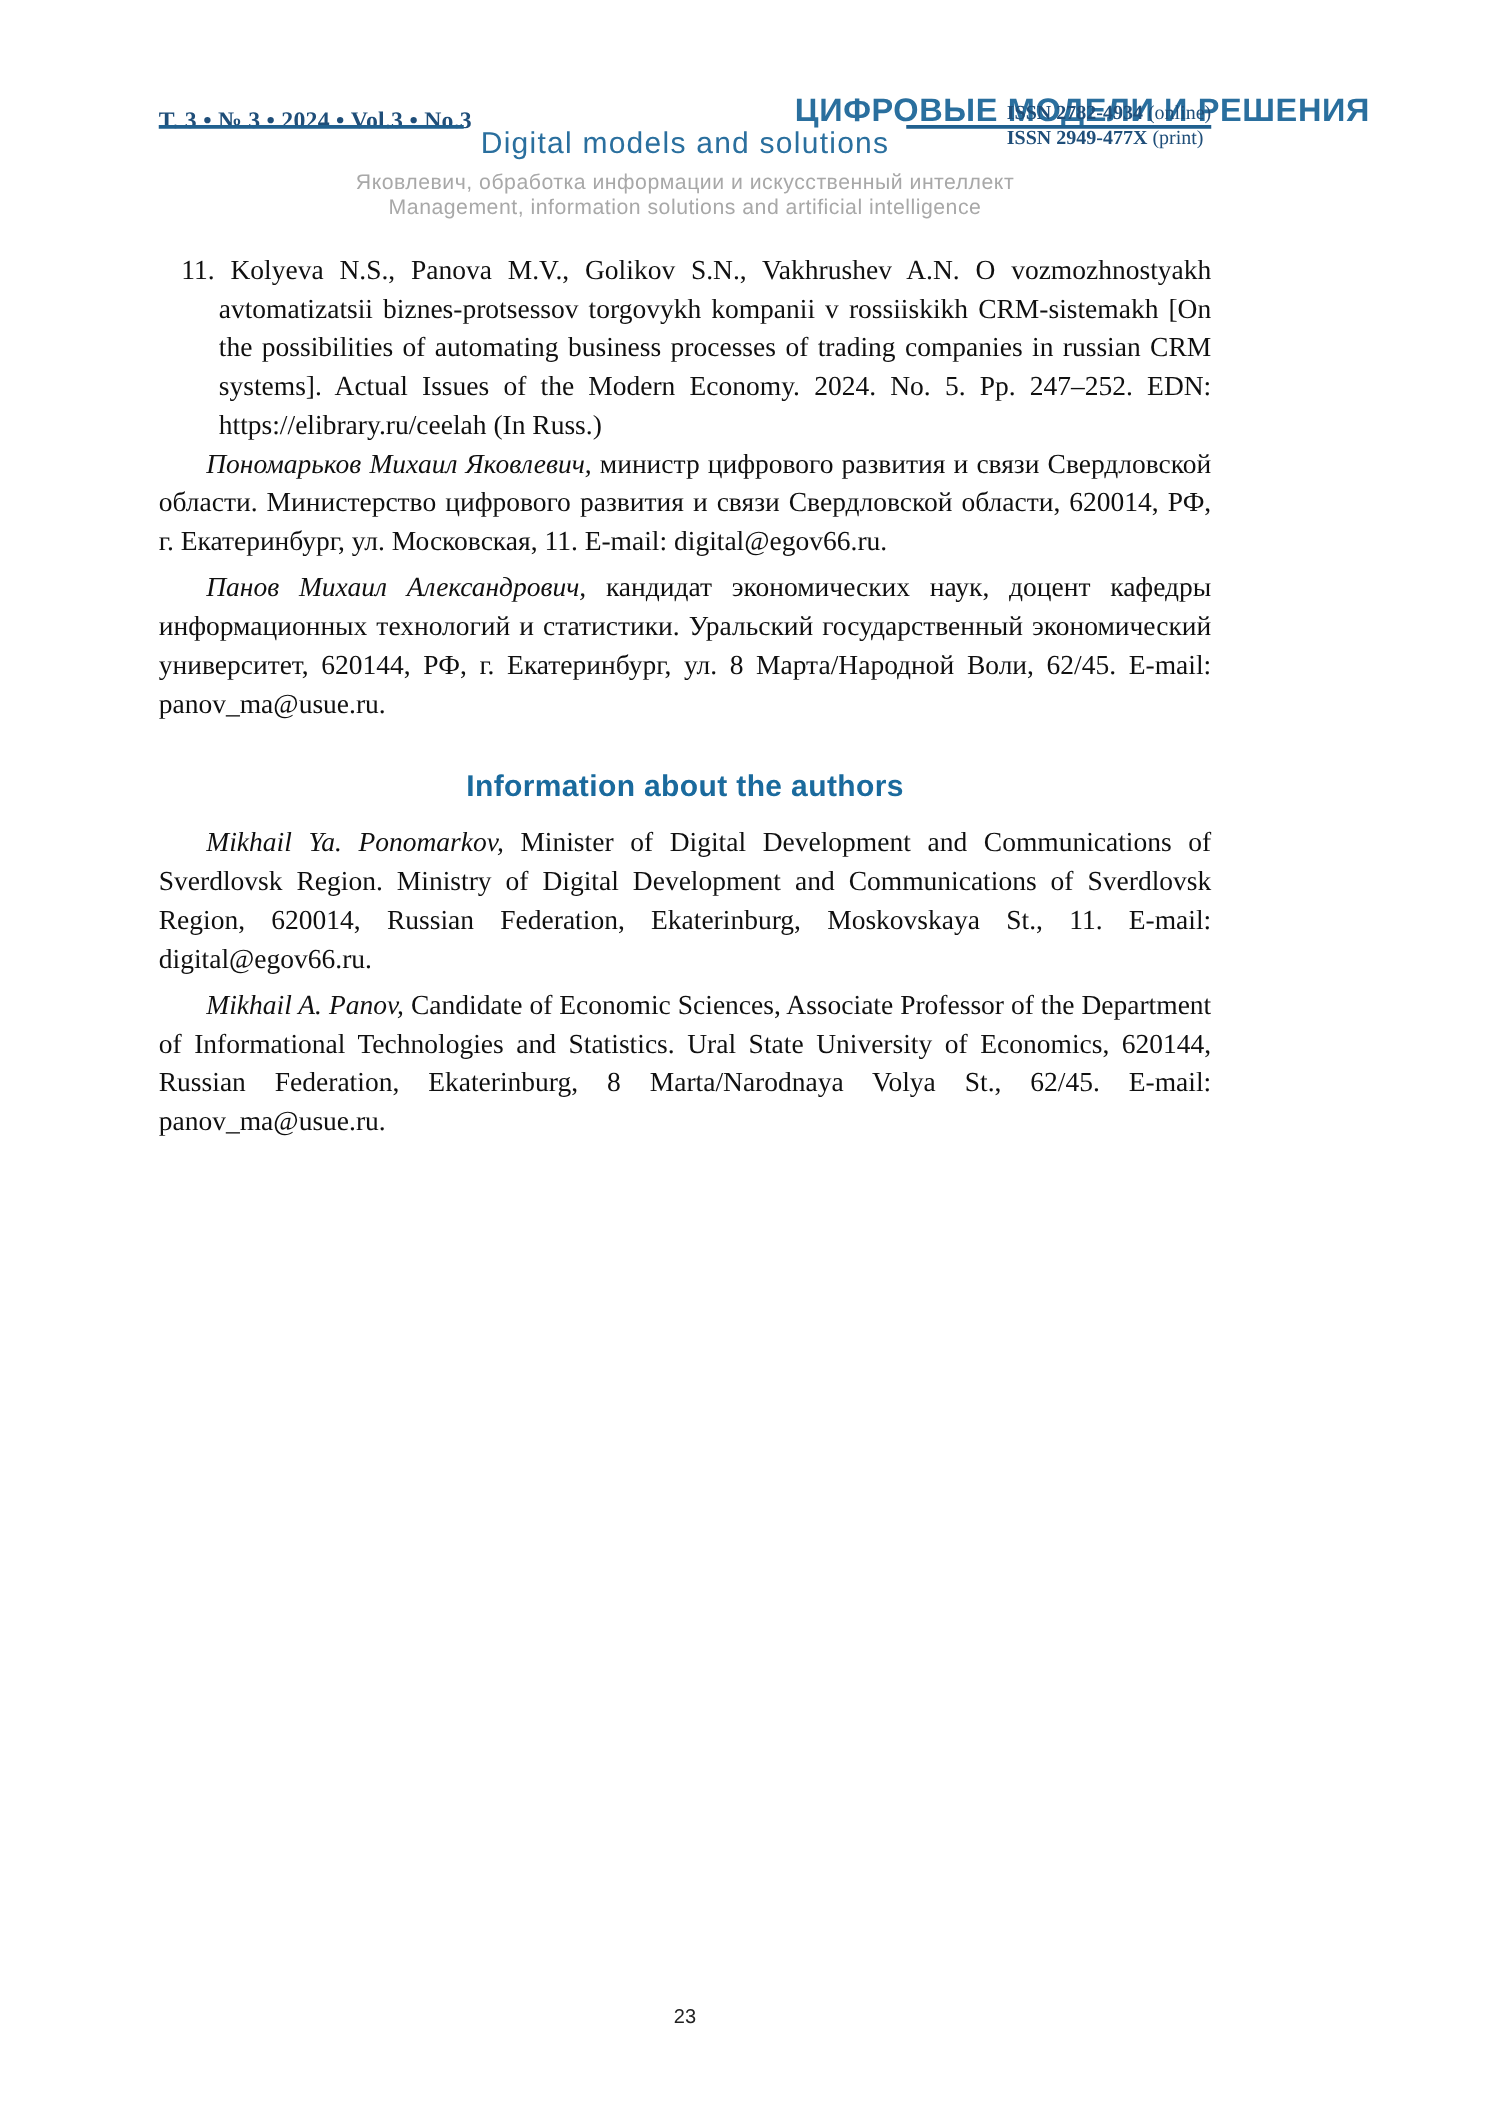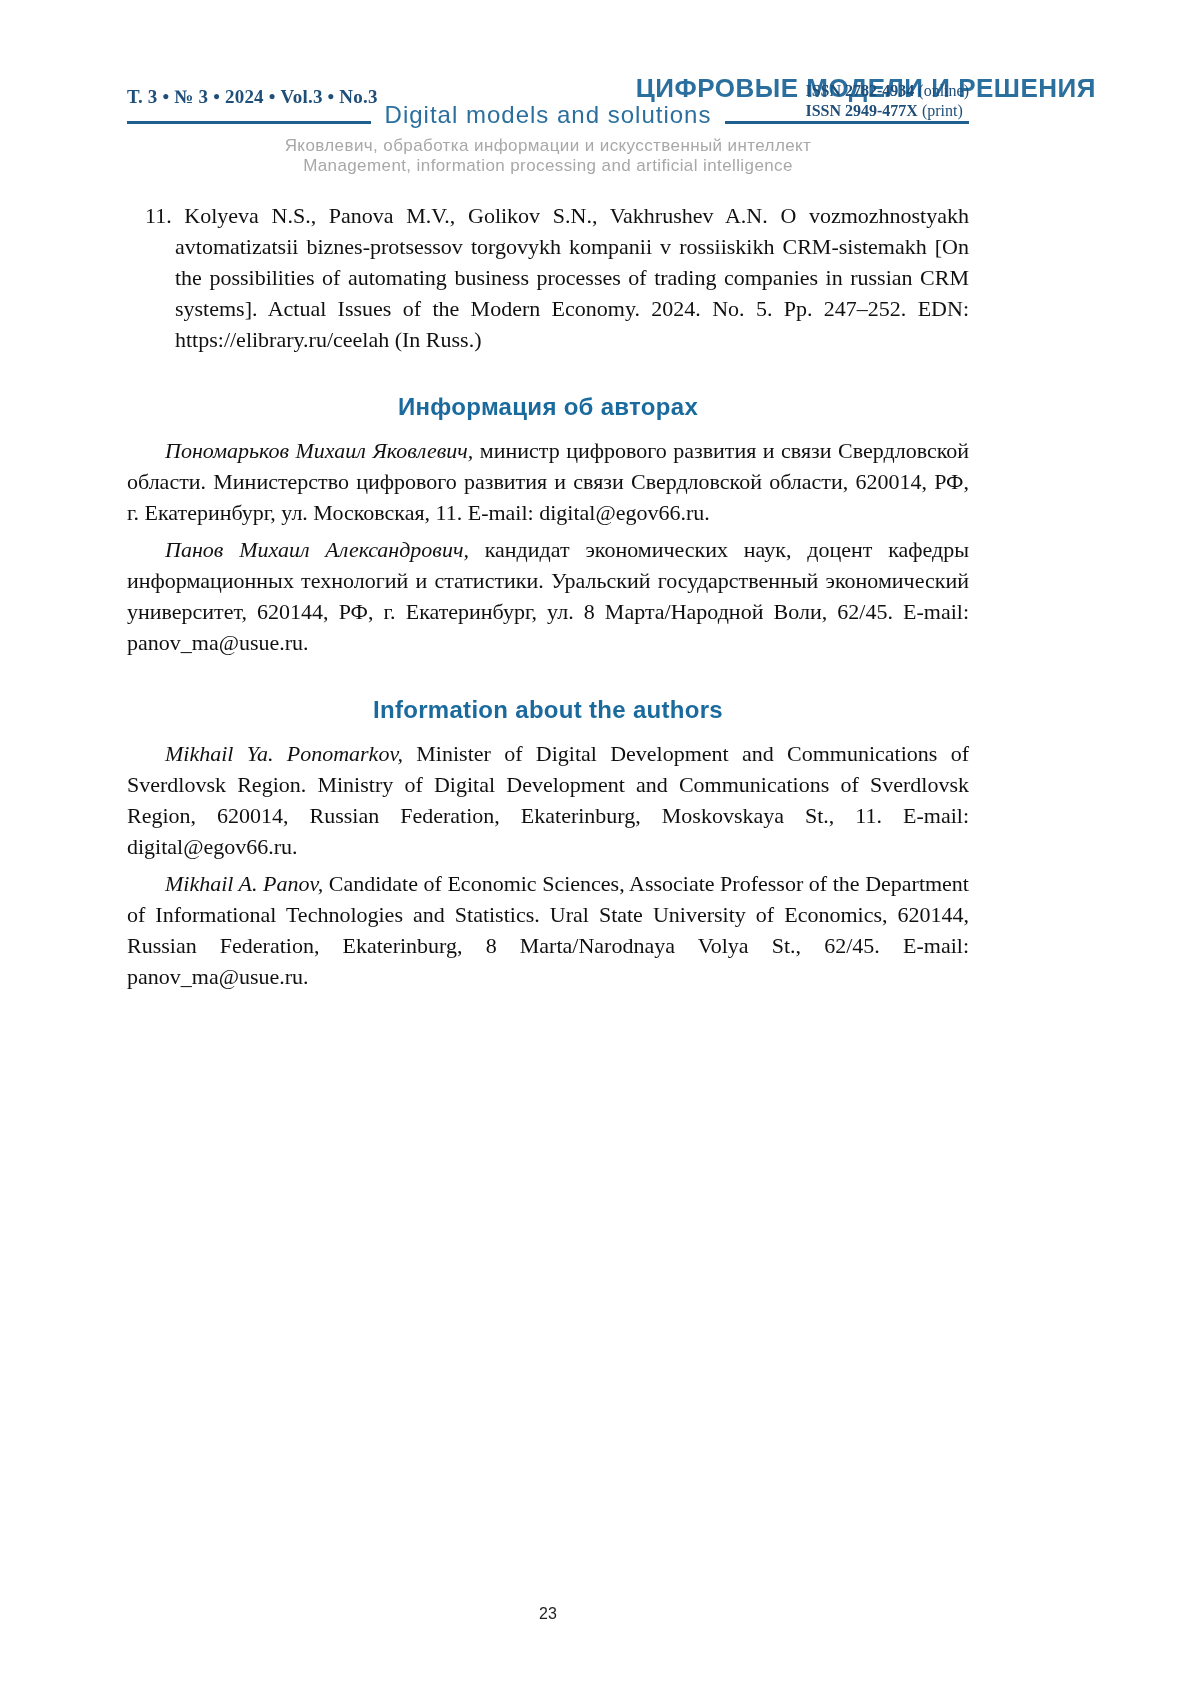"Digital models and solutions" .logo-underline-row { align-items: flex-end -> flex-start }
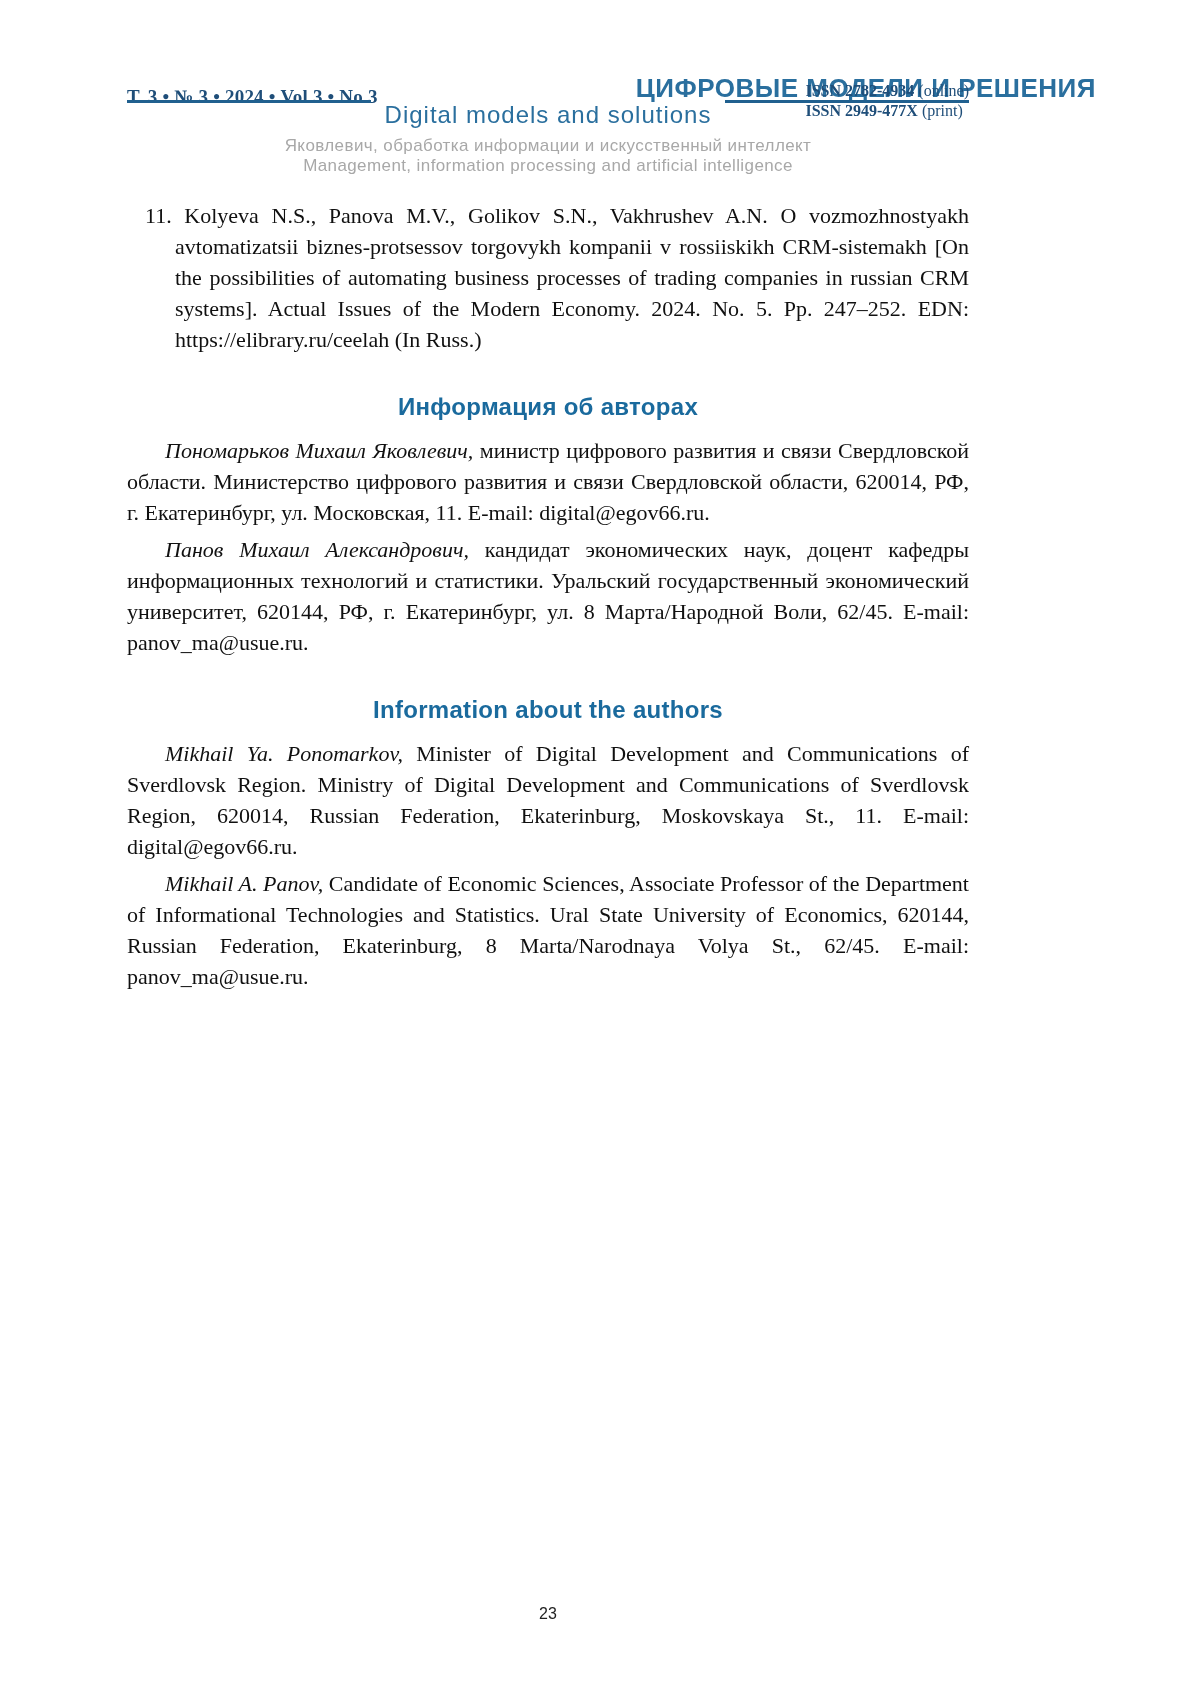"Management, information processing and" div { text: processing -> solutions }
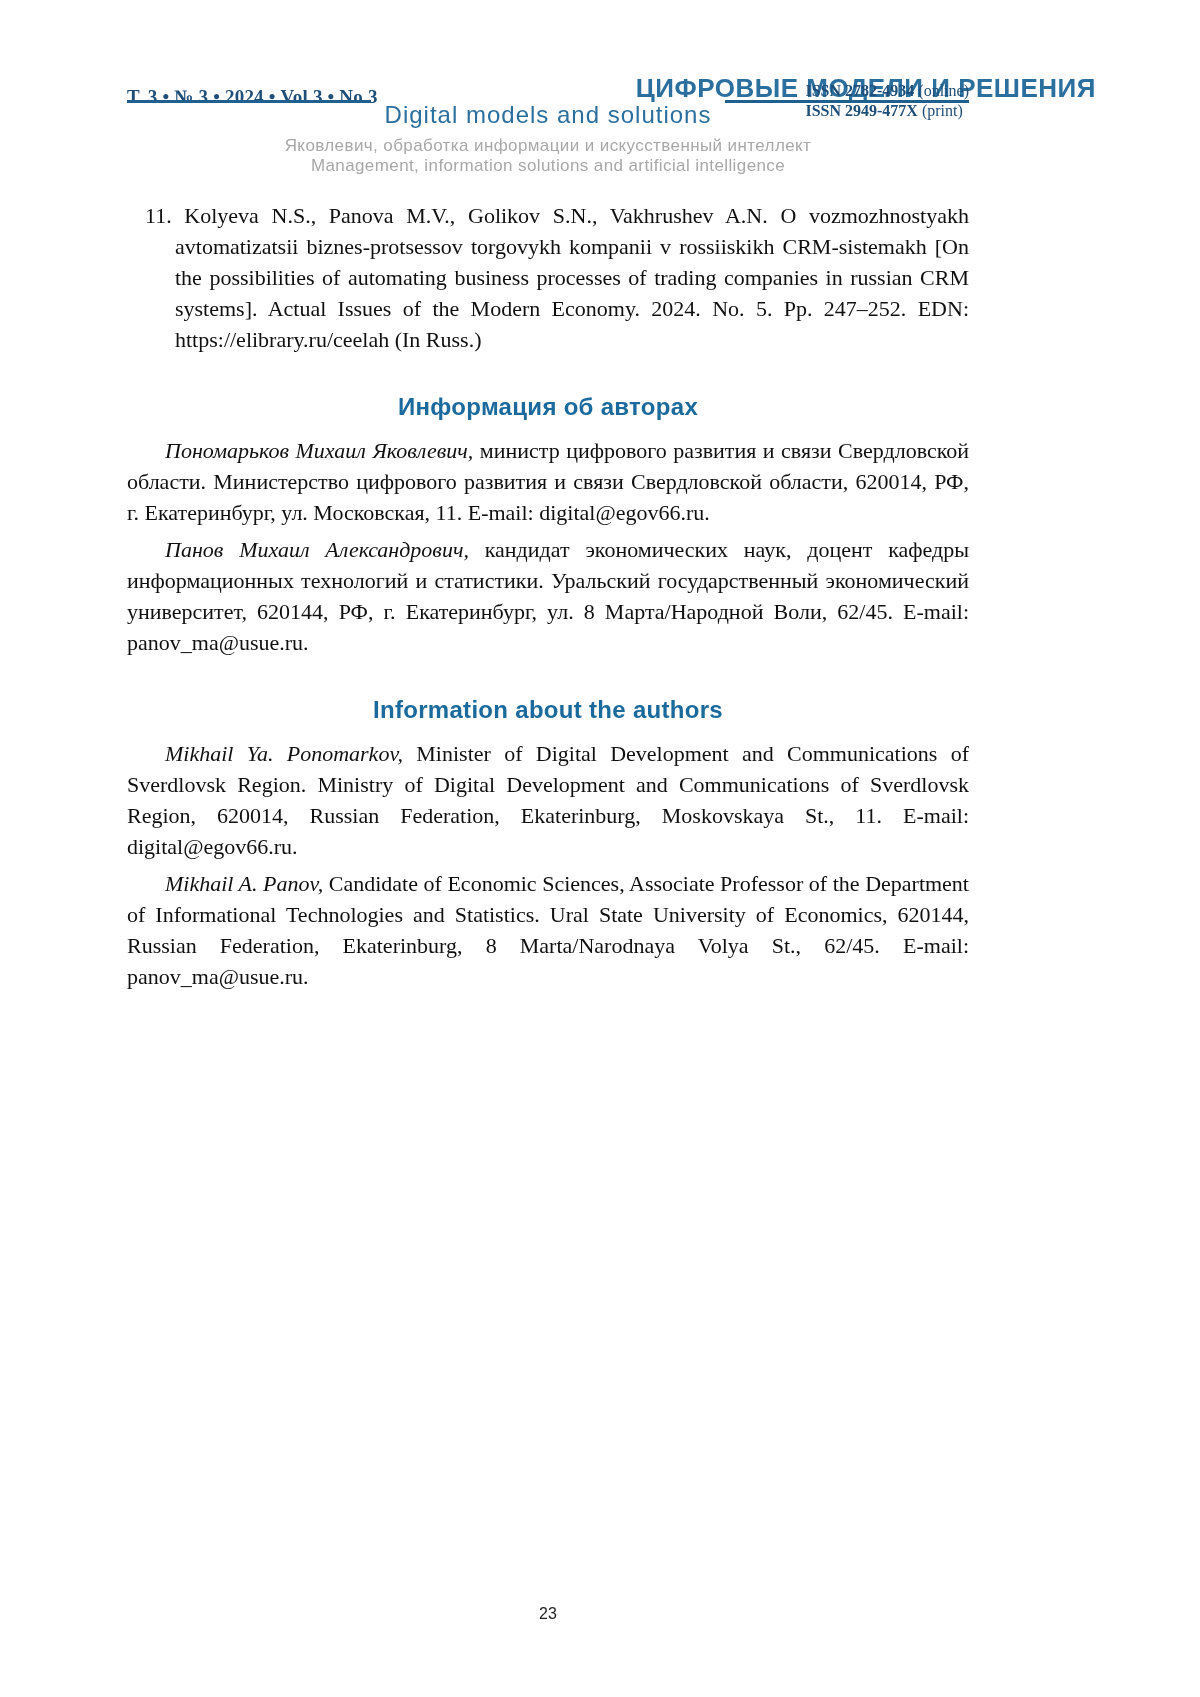"Информация об авторах" h2.sec-heading { html: <h2>Информация об авторах</h2> -> none }
